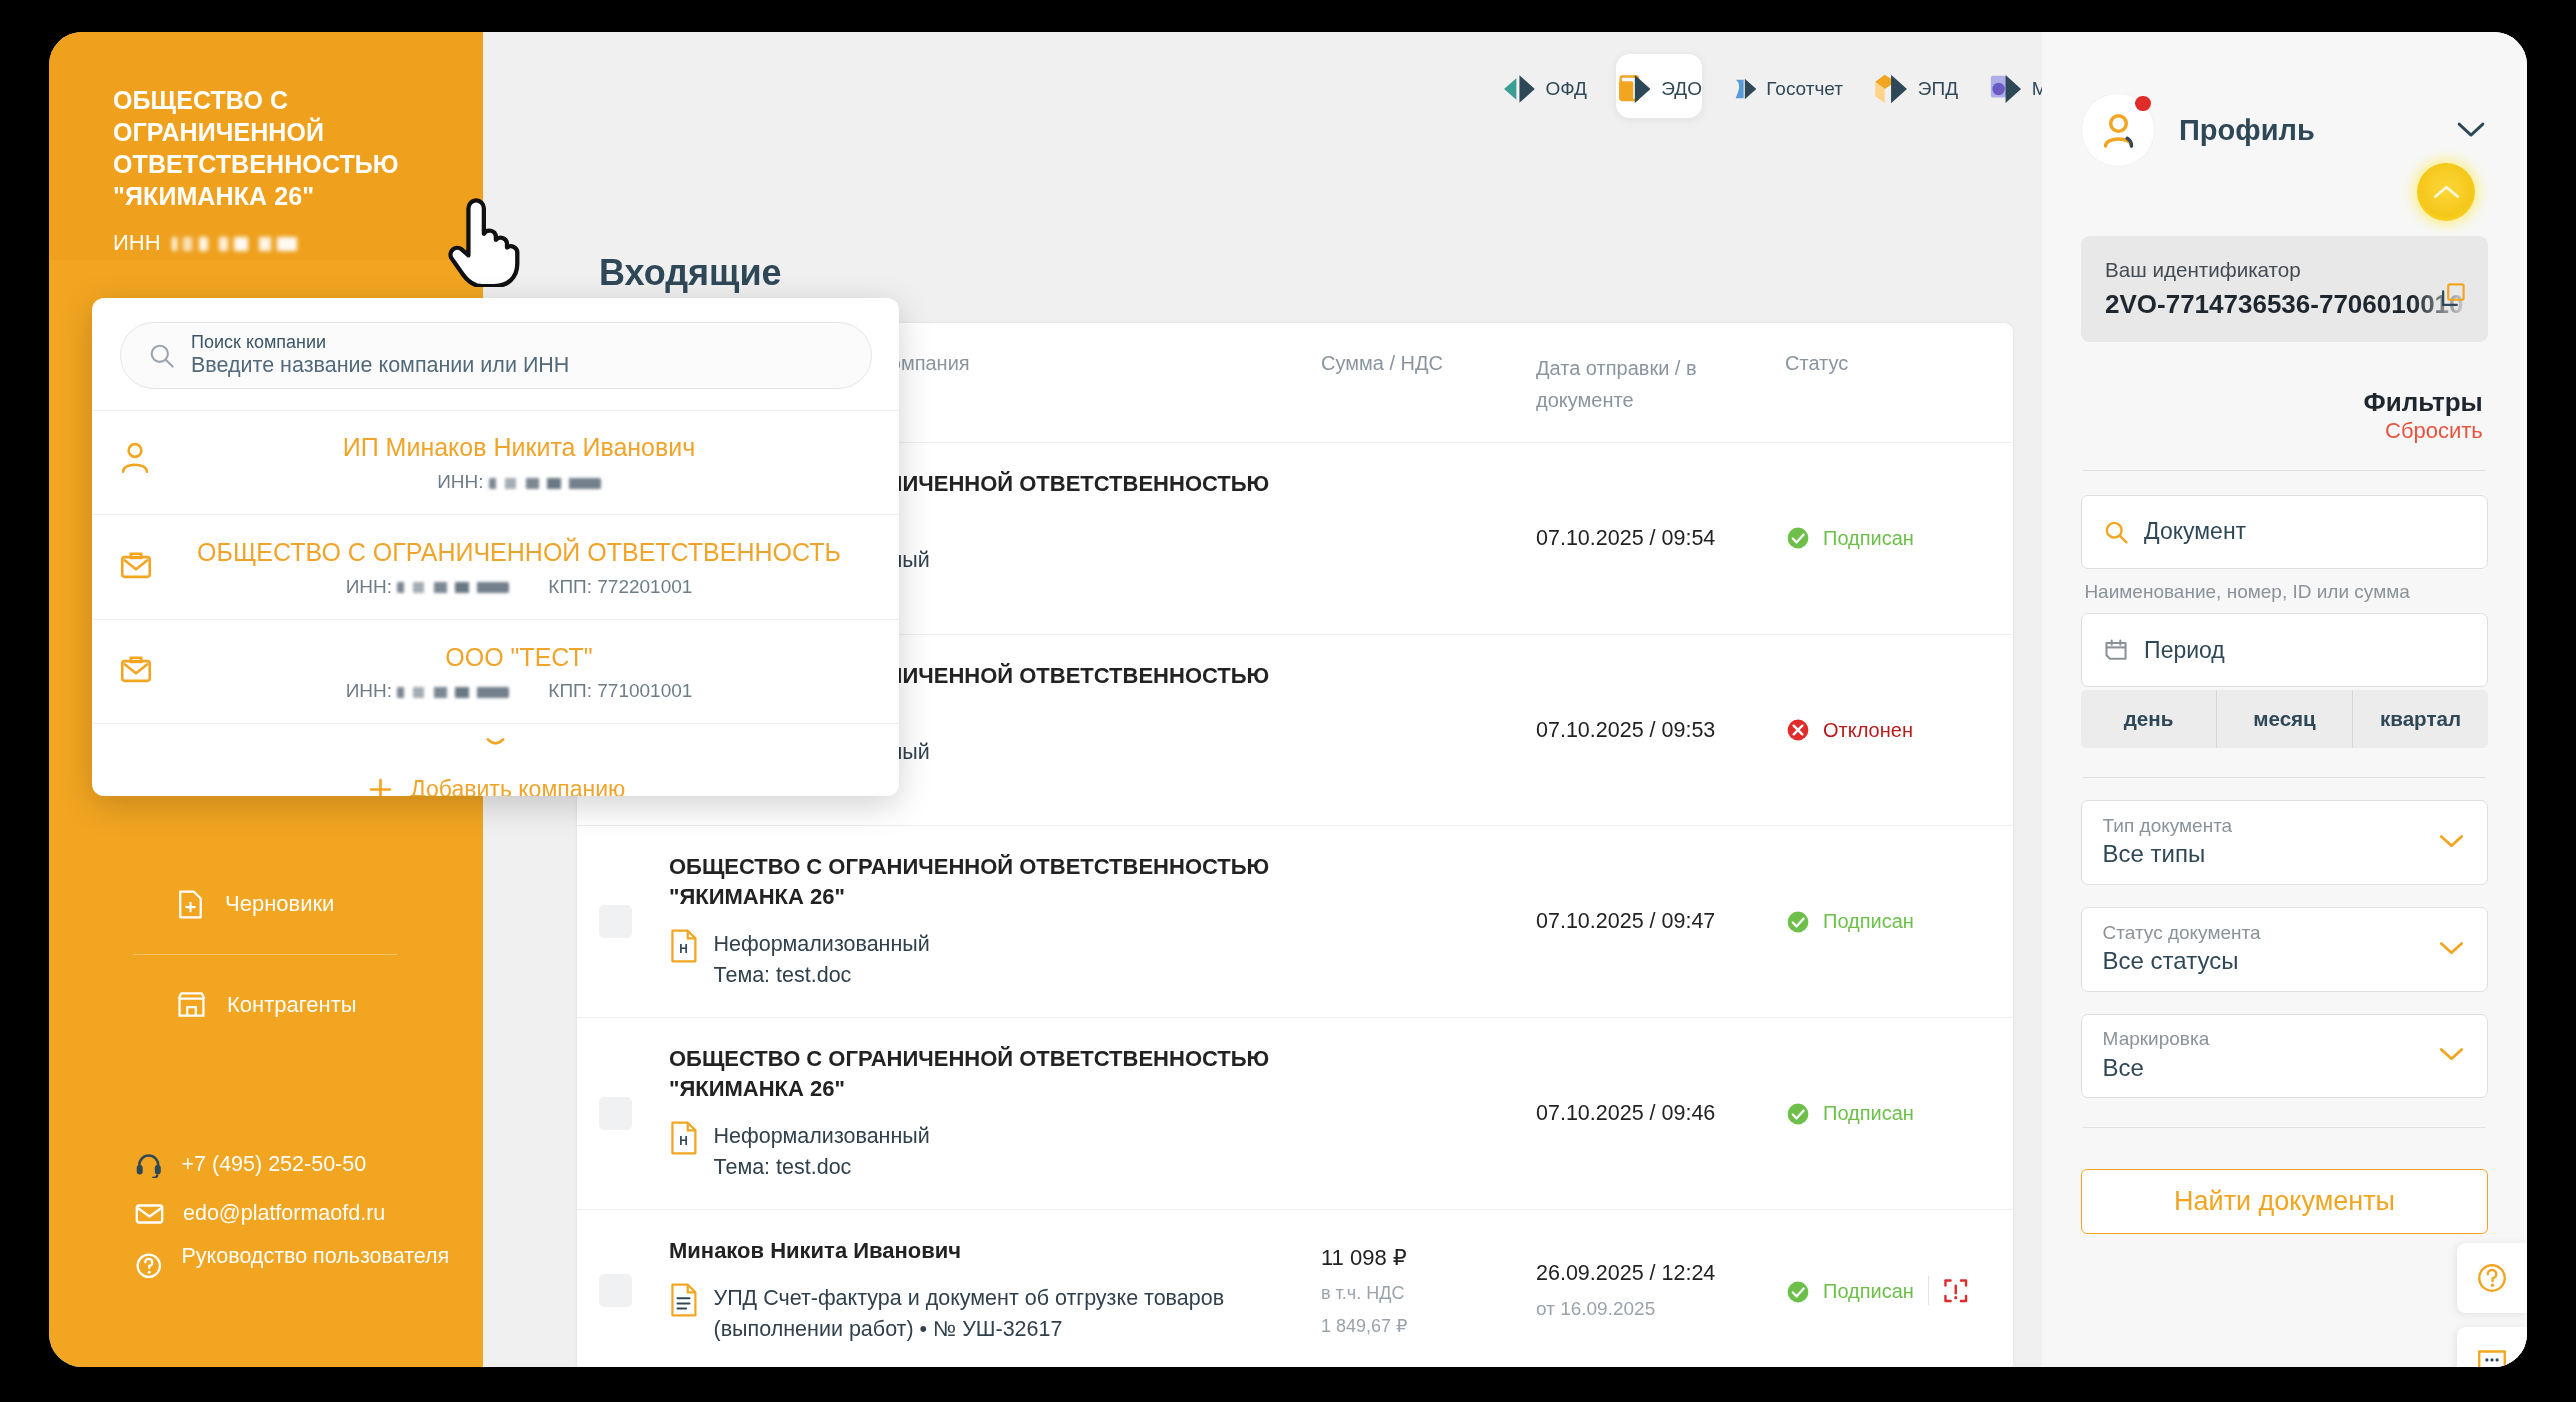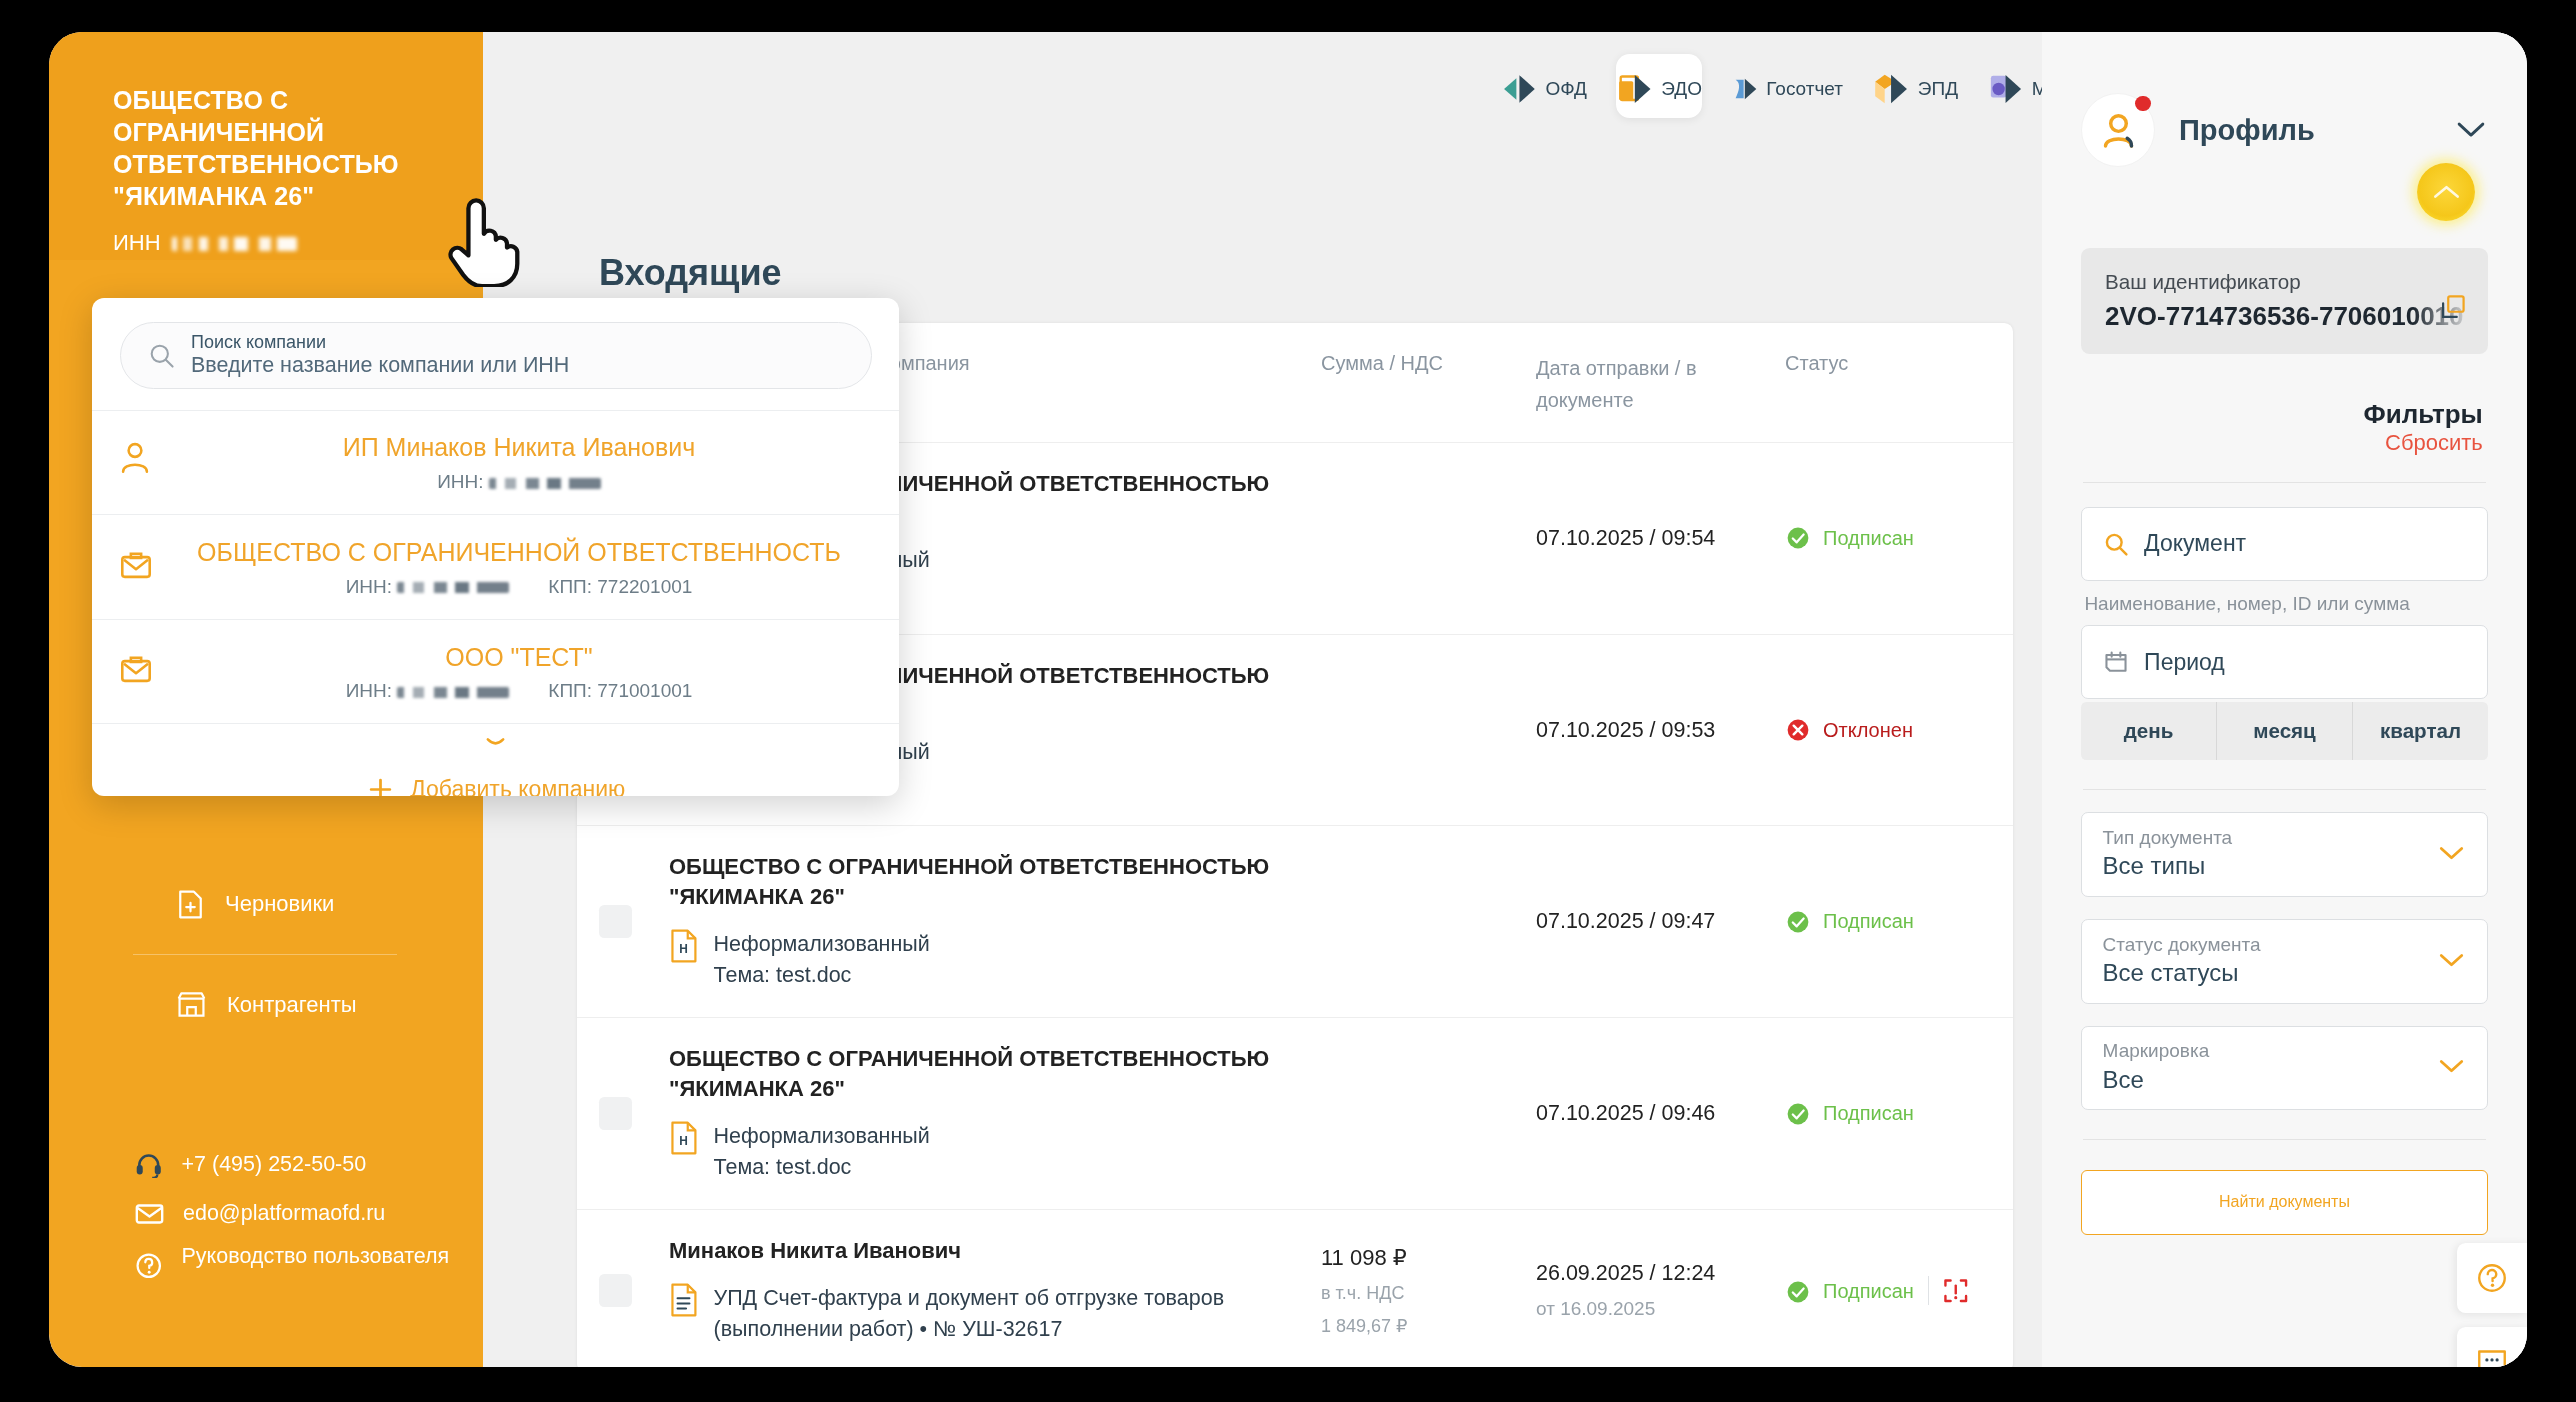"Ваш идентификатор" .ident-box { margin-top: 20px -> 8px }
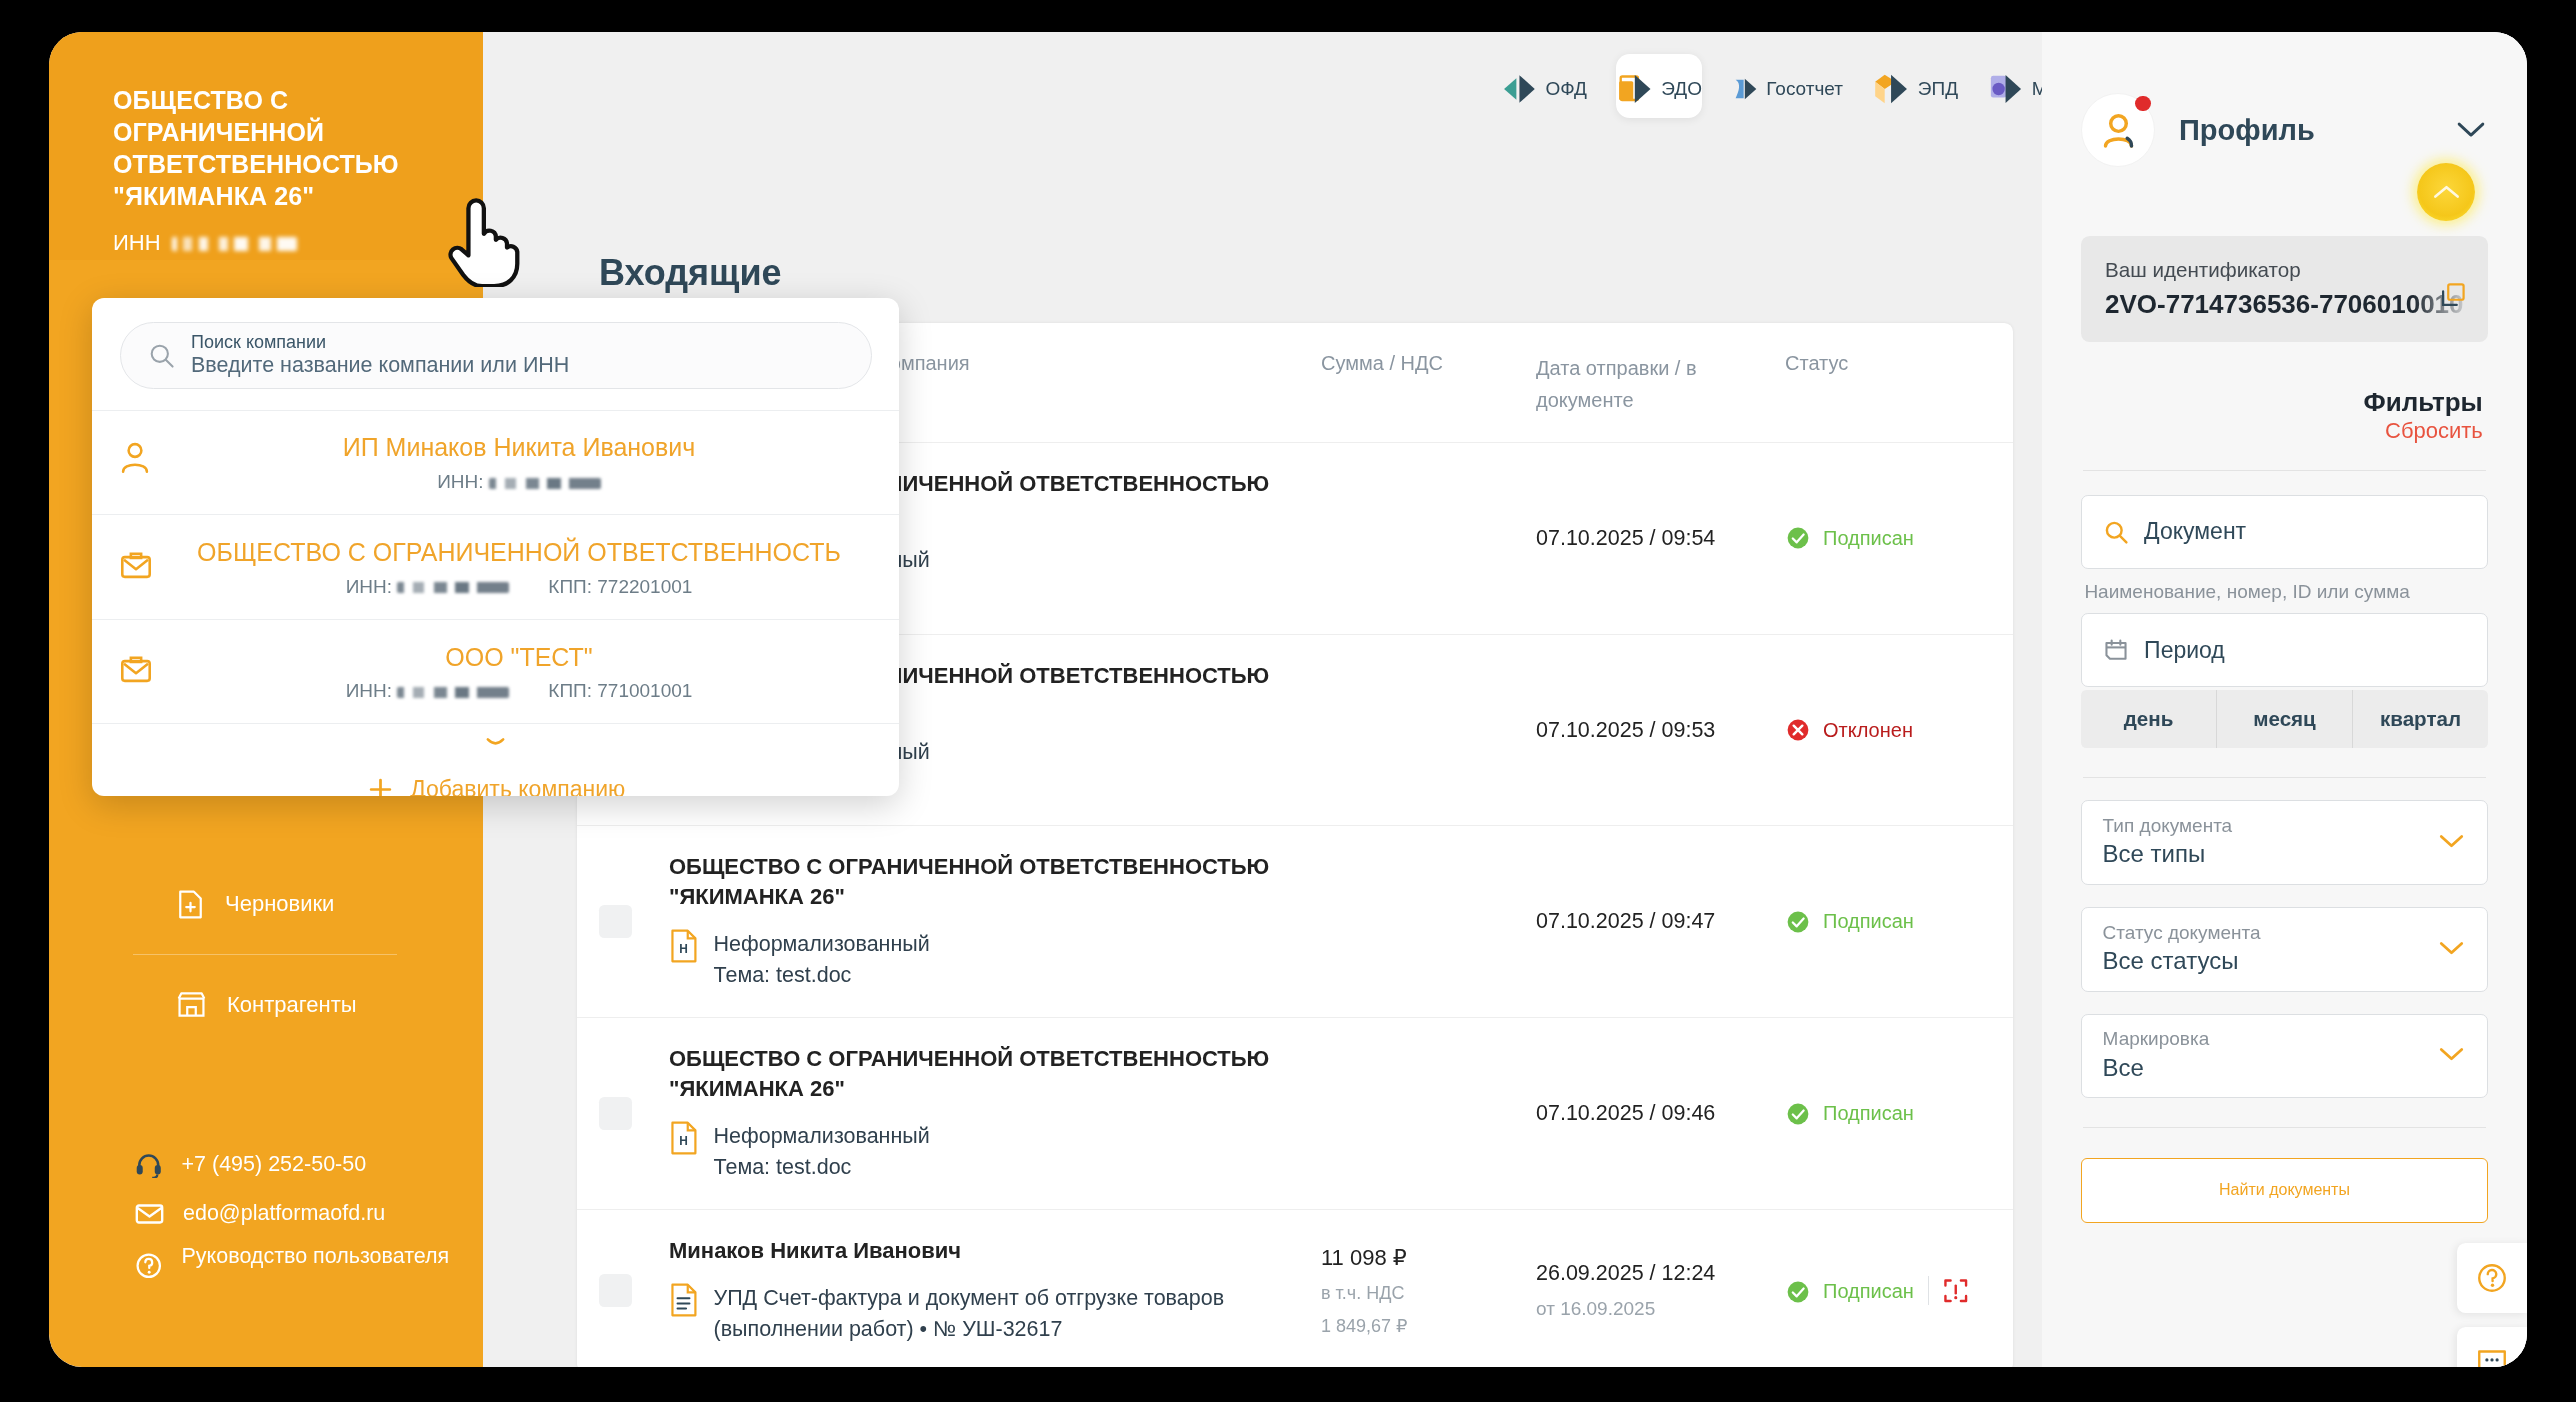"Найти документы" .find-btn { font-size: 16px -> 27px; margin-top: 30px -> 41px }
